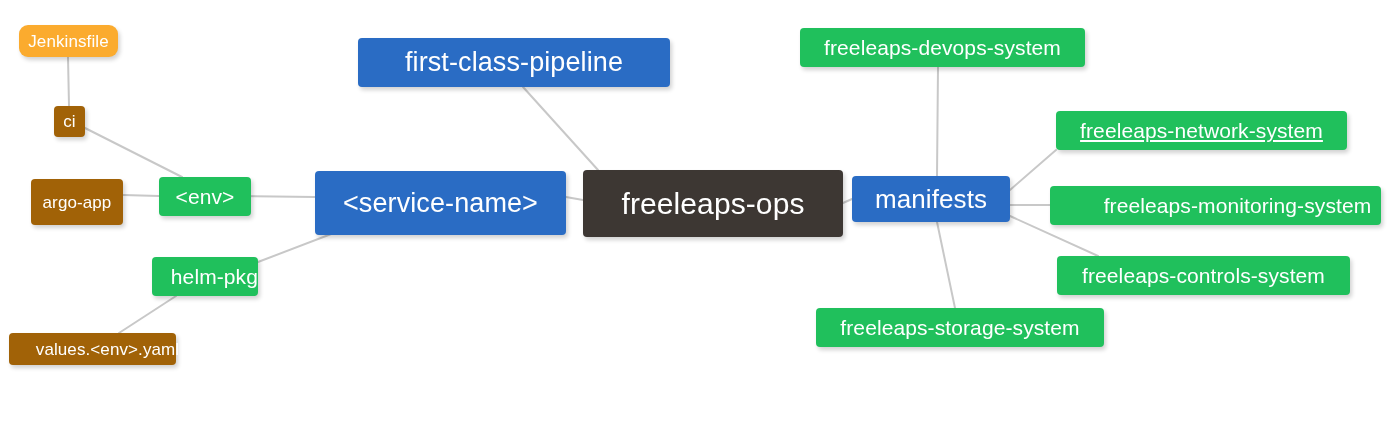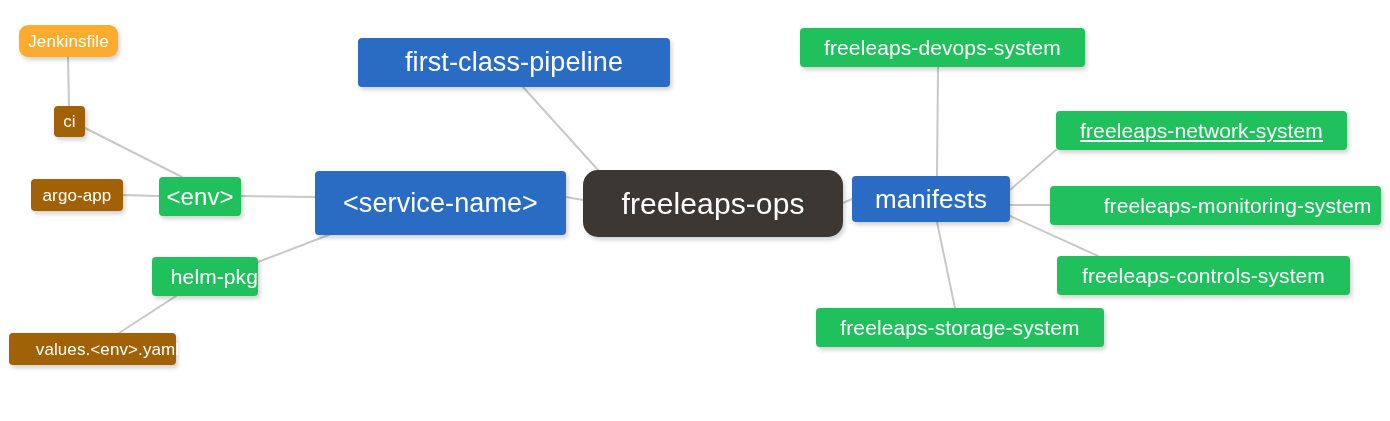"argo-app" div.node { height: 32px -> 46px }
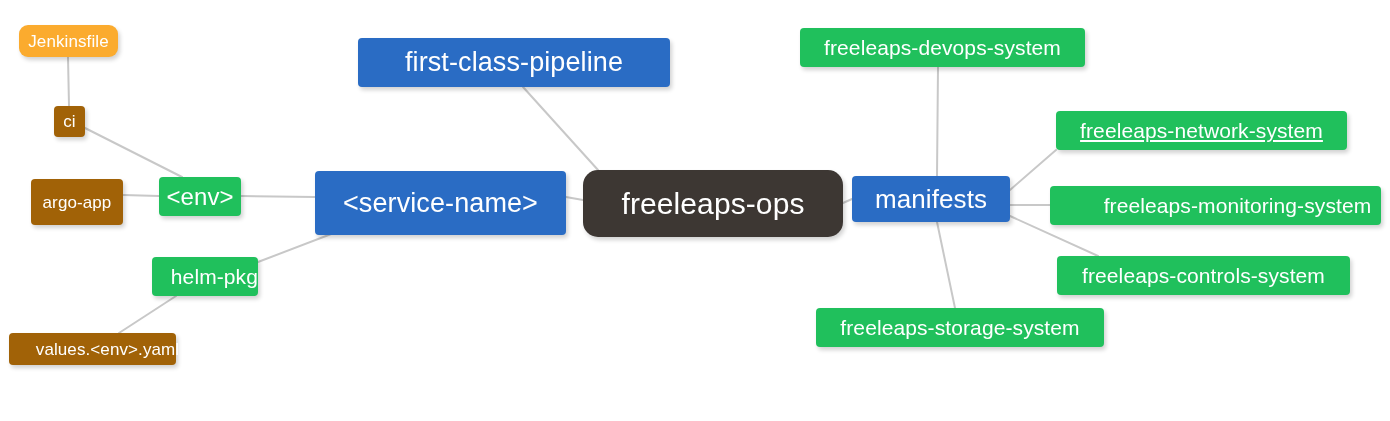"<env>" div.node { font-size: 24px -> 21px; width: 82px -> 92px }
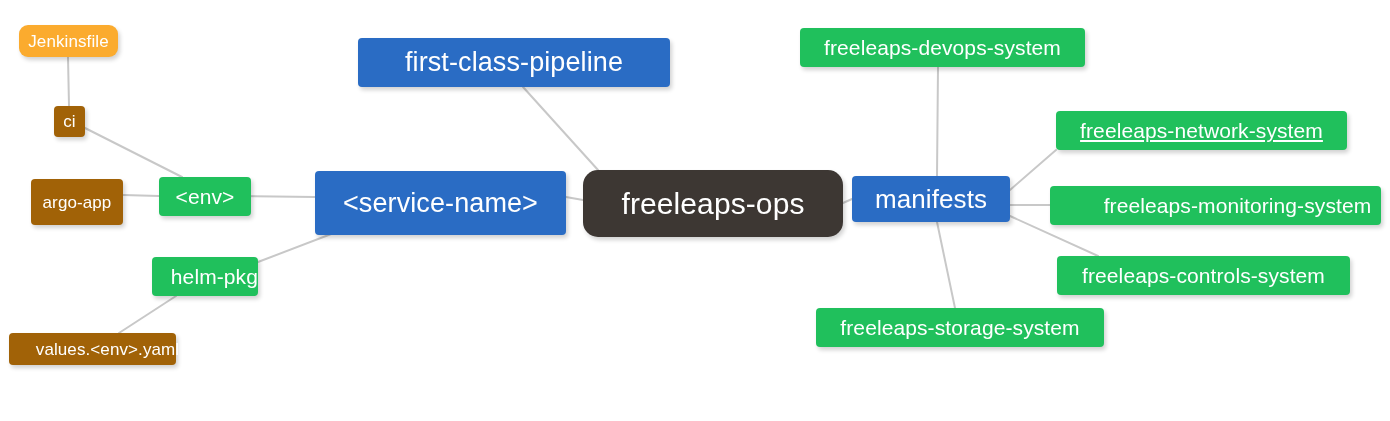"freeleaps-ops" div.node { border-radius: 15px -> none }
